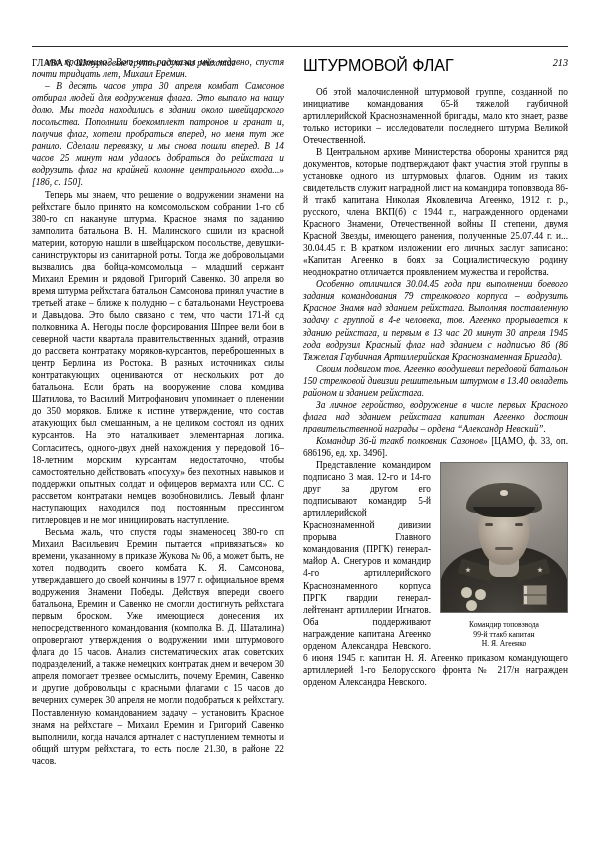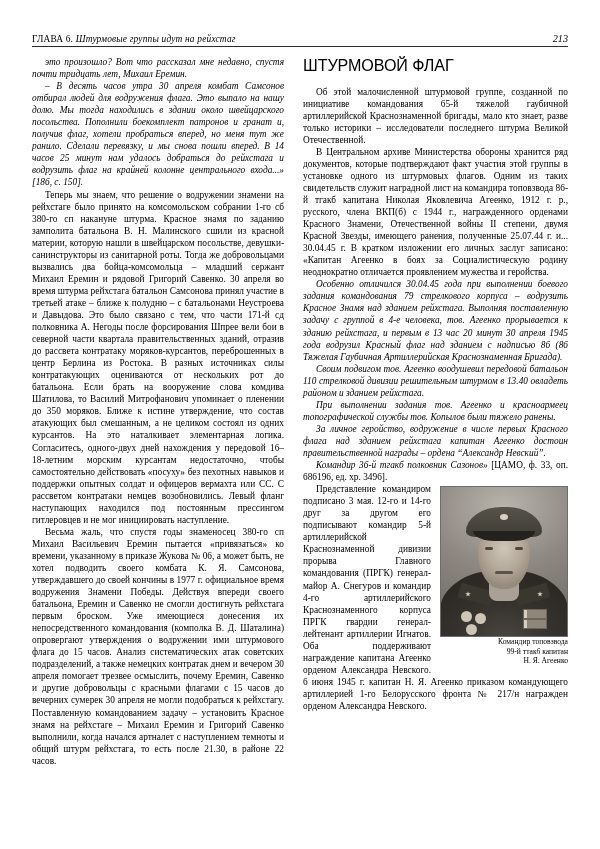"213" .runhead-folio { margin-top: none -> 24px }
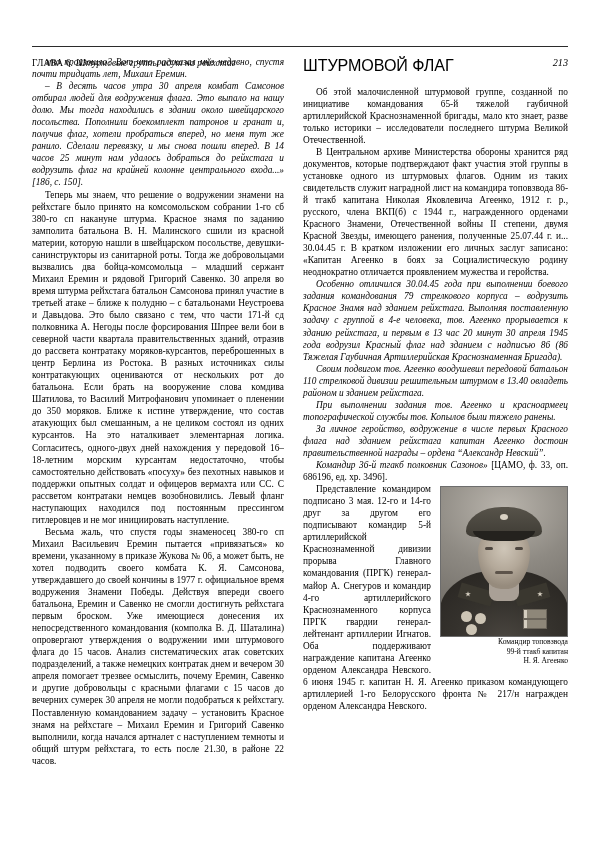"Своим подвигом тов. Агеенко воодушевил" p.ital { text: 110 -> 150 }
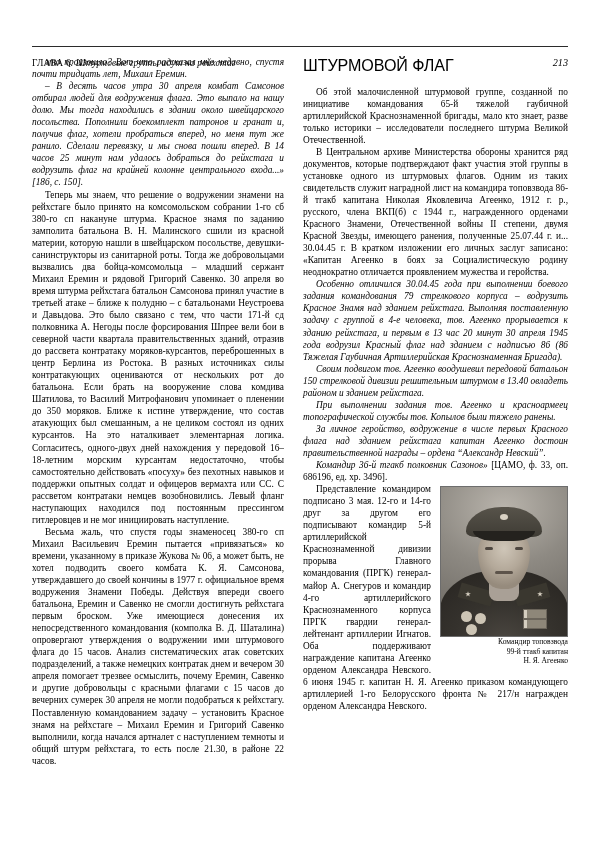"При выполнении задания тов. Агеенко" p.ital { html: <p>При выполнении задания тов. Агеенко и красноармеец топографической службы тов. Копылов были тяжело ранены.</p> -> none }
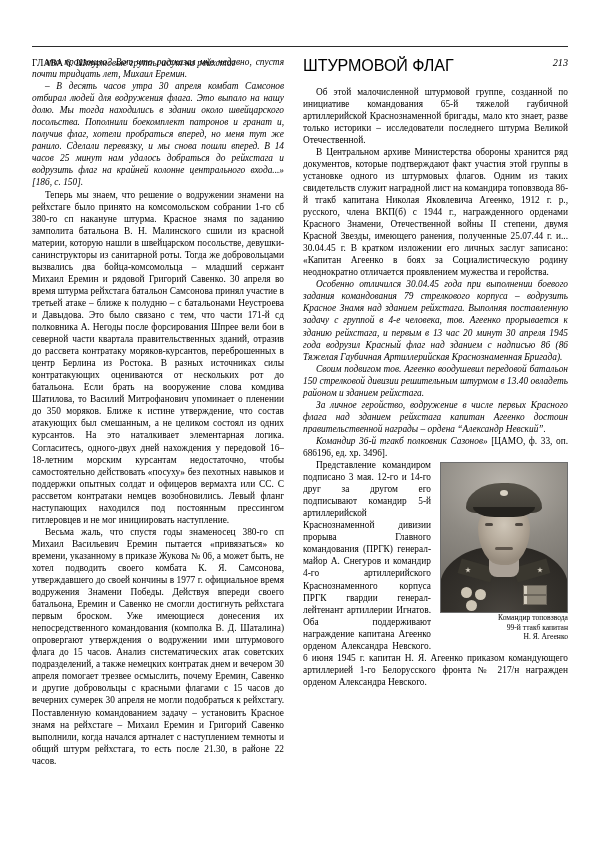"Командир топовзвода" .caption { margin-top: none -> 7px; text-align: right -> center }
